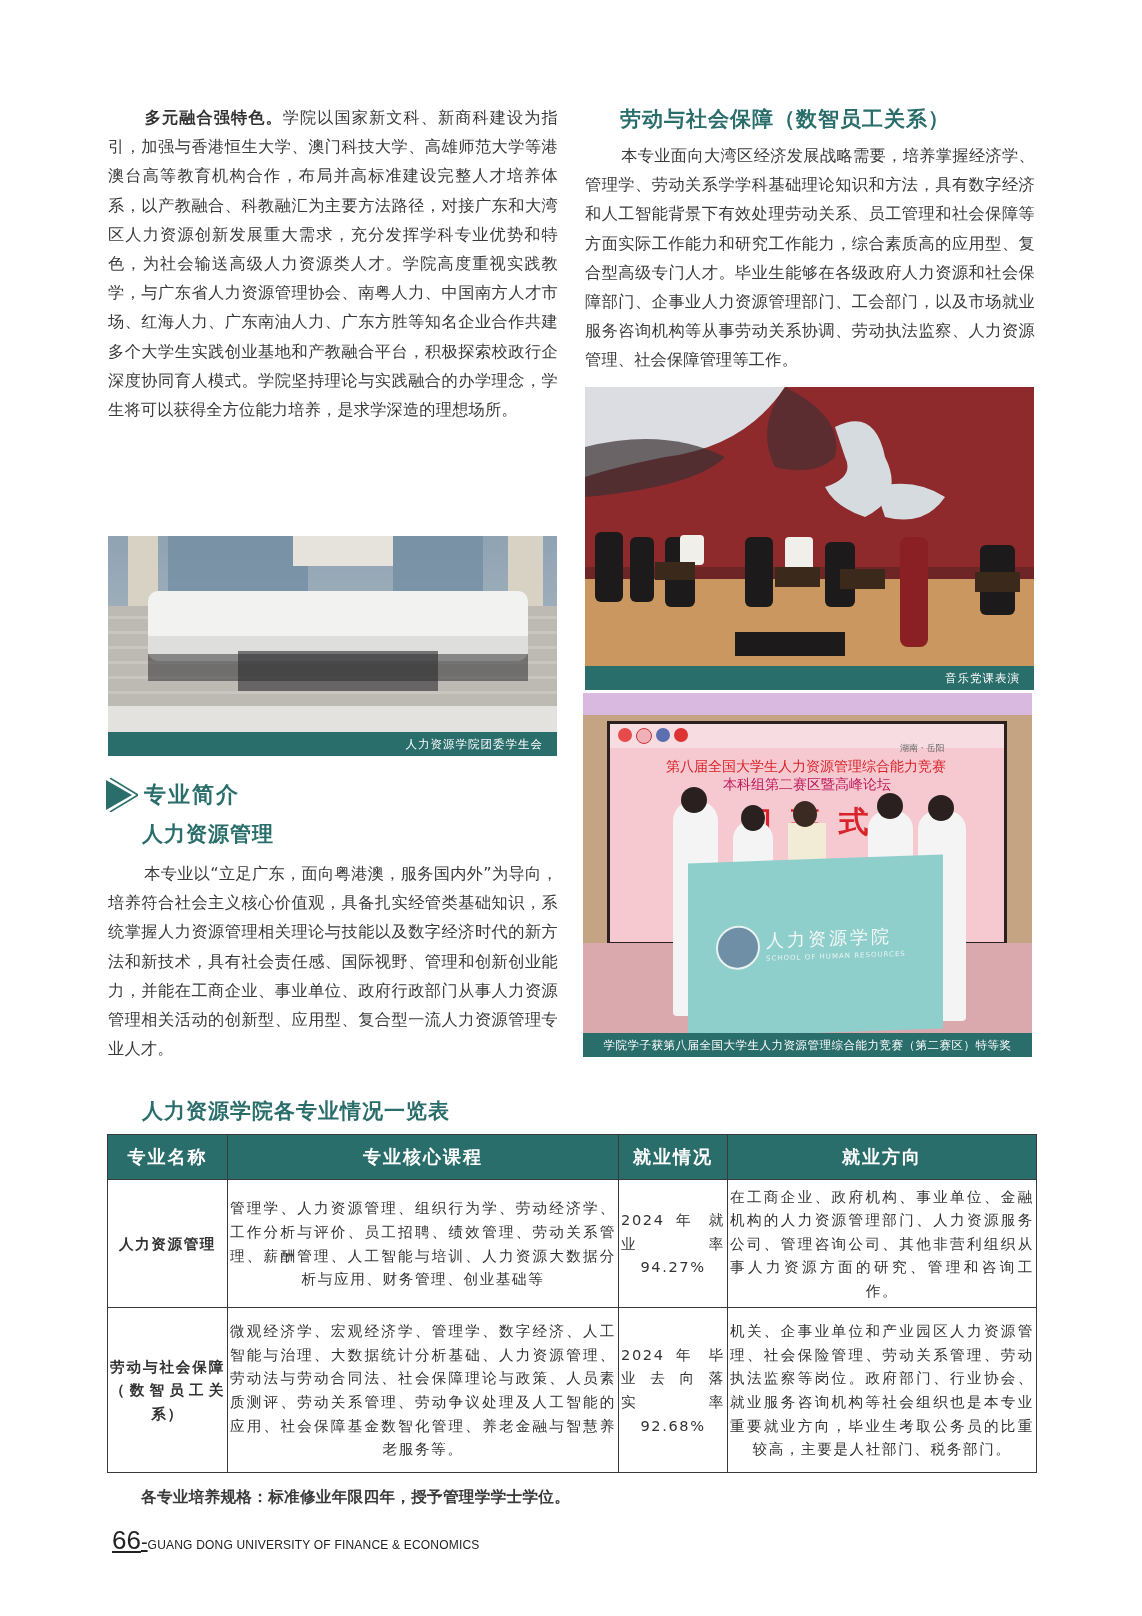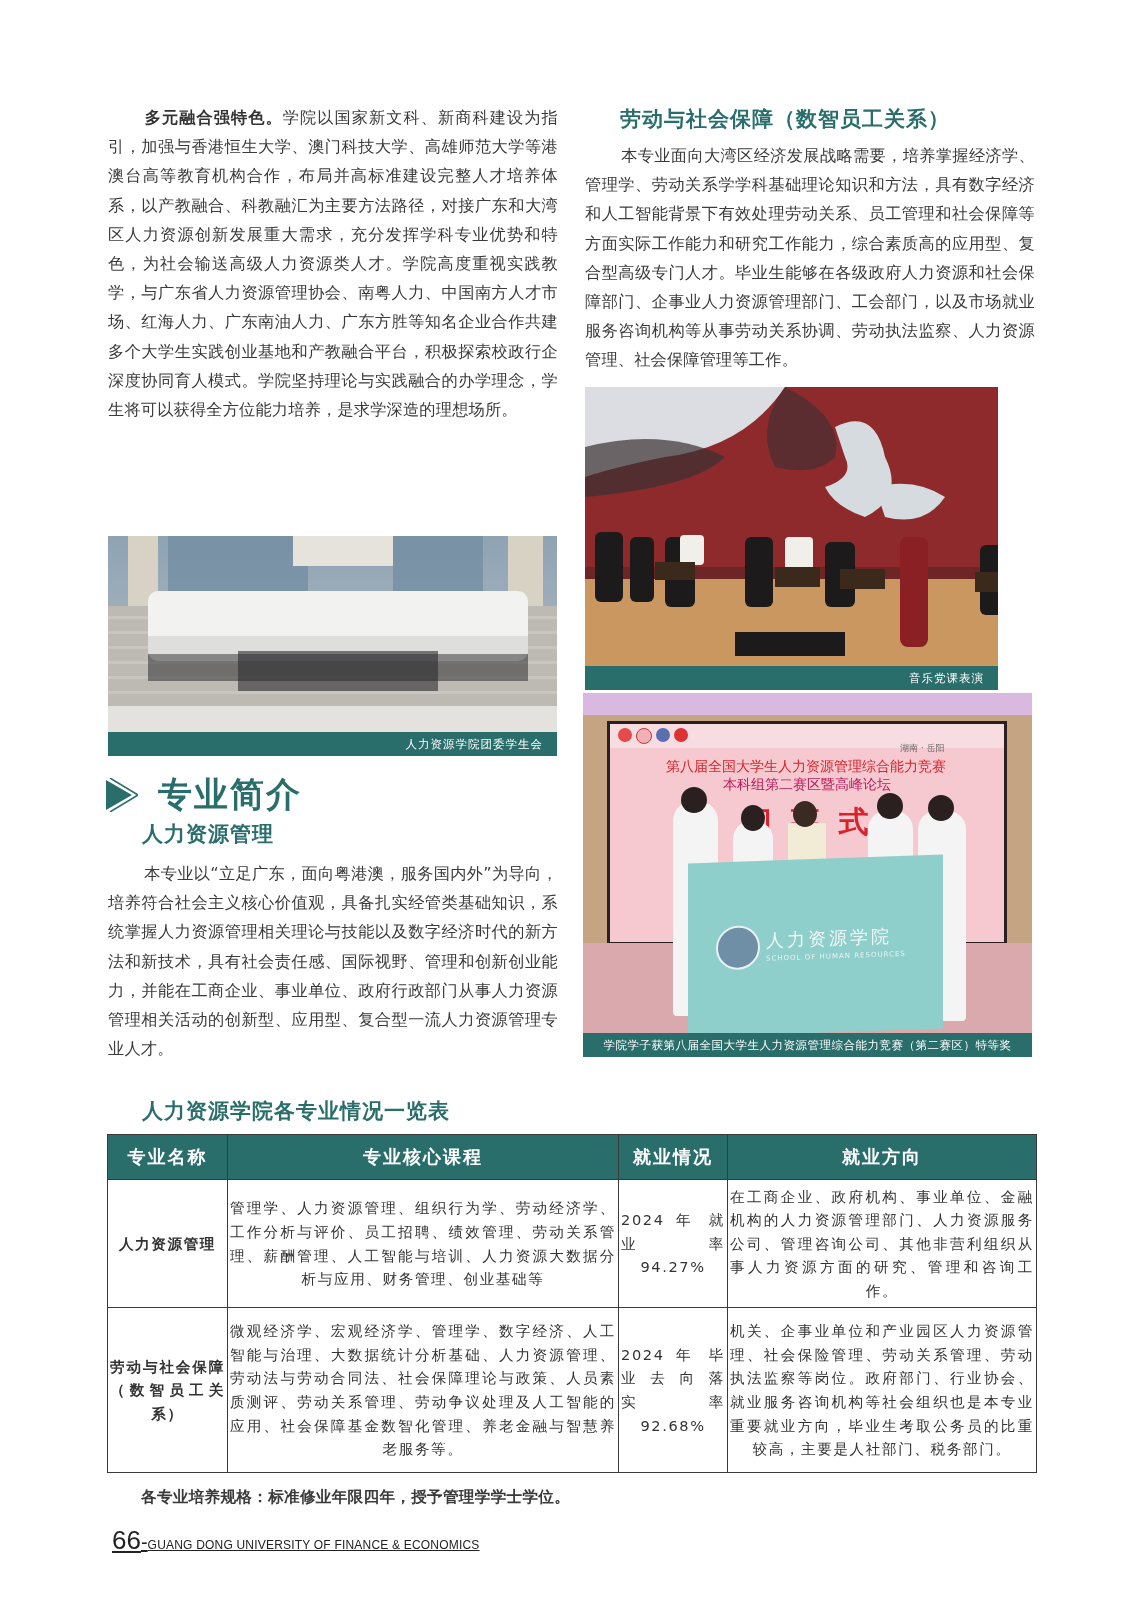"音乐党课表演" div.photo { width: 413px -> 449px }
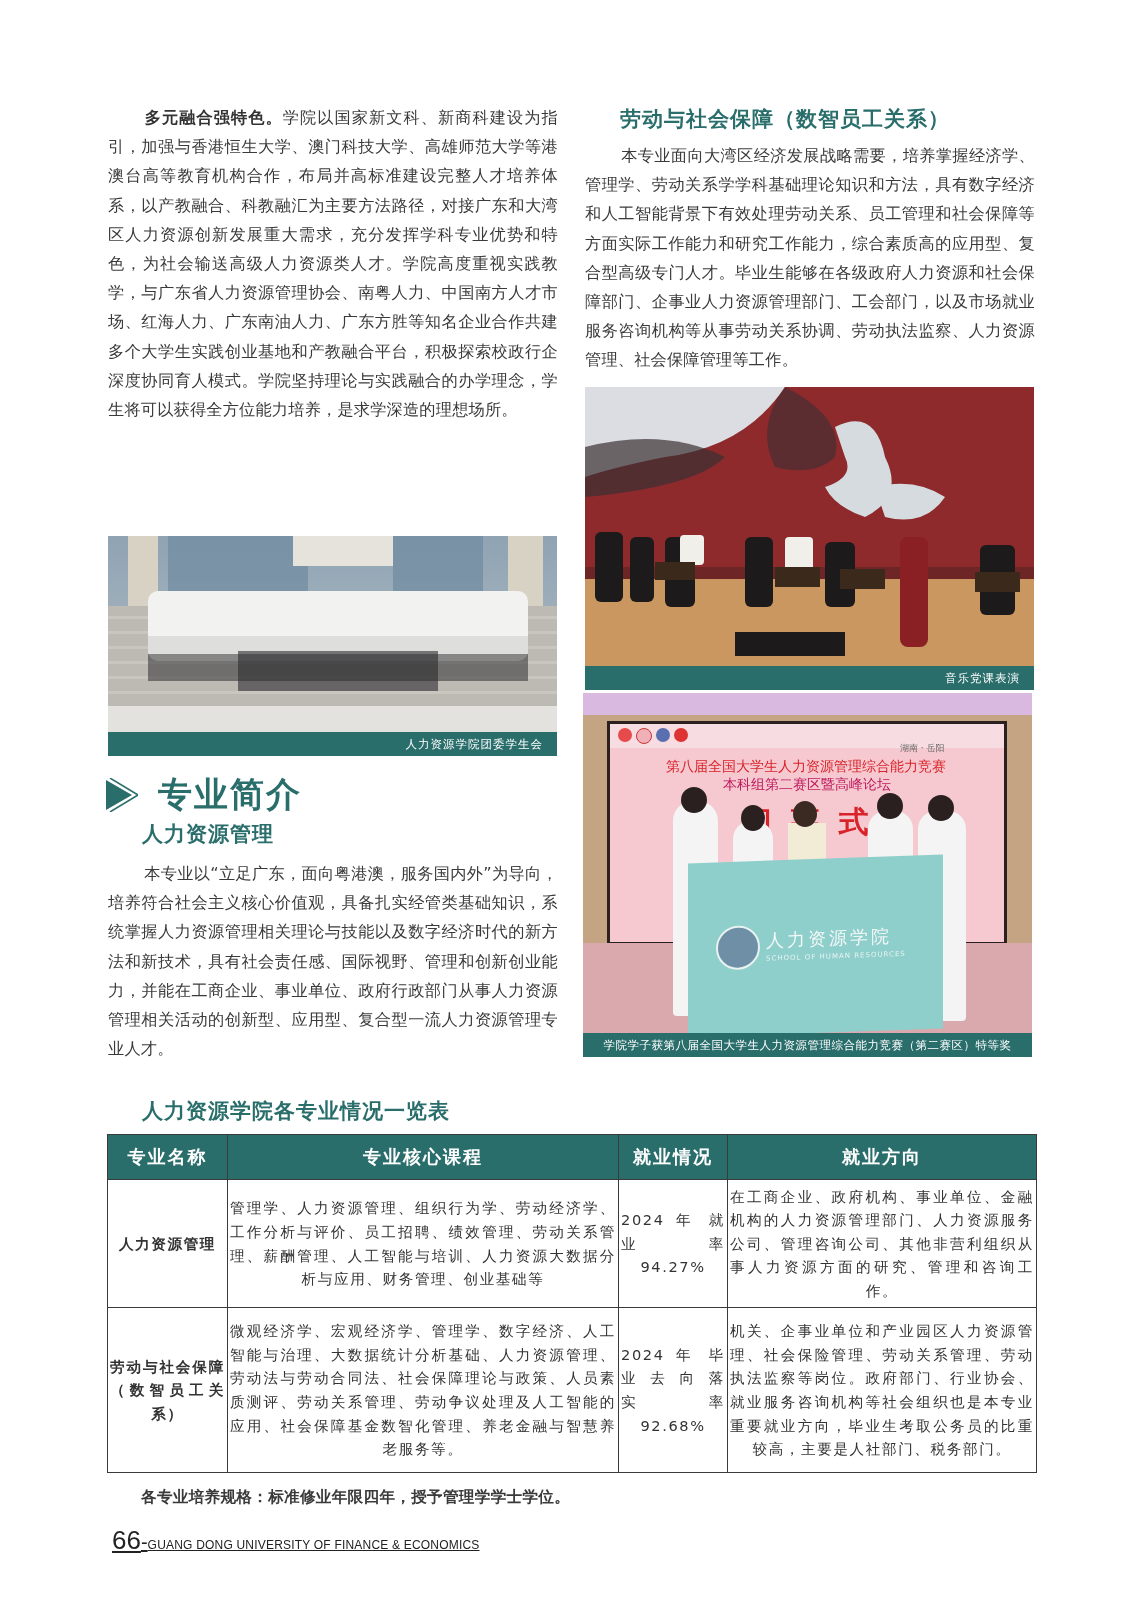"专业简介" span.heading { font-size: 34px -> 22px; margin-left: 20px -> 6px }
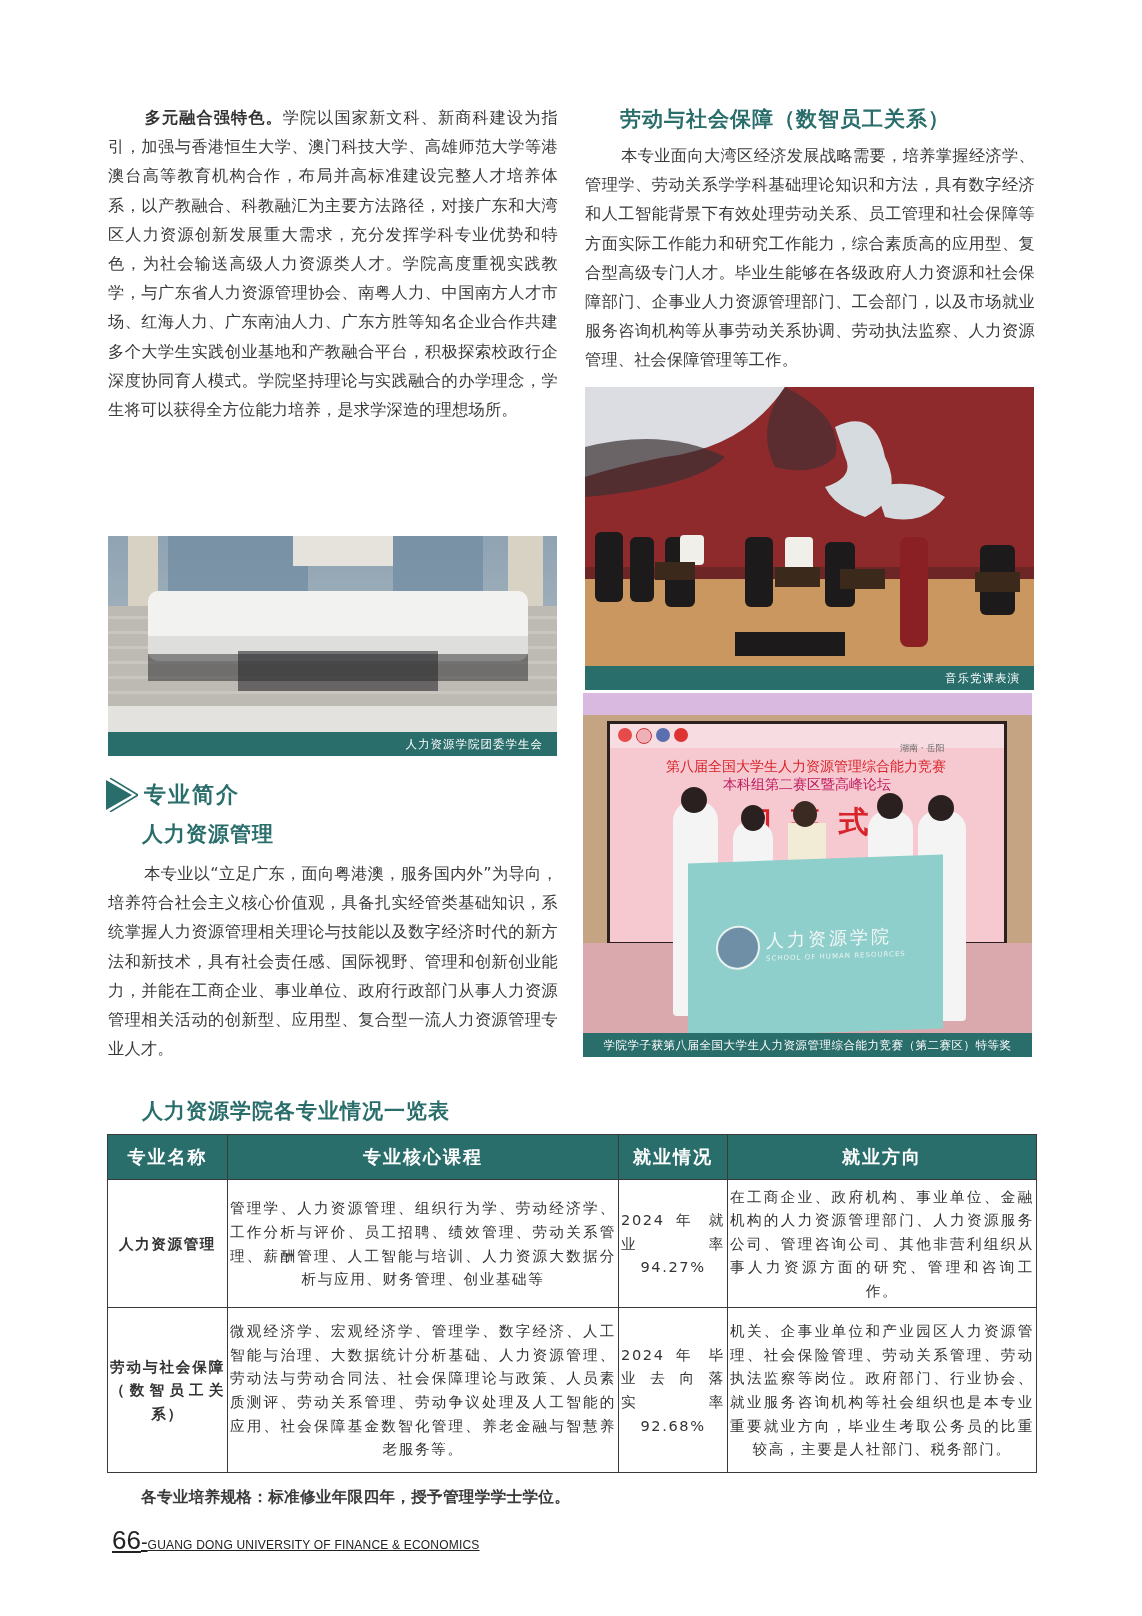"GUANG DONG UNIVERSITY OF FINANCE" .footer-text { text-decoration: underline -> none }
